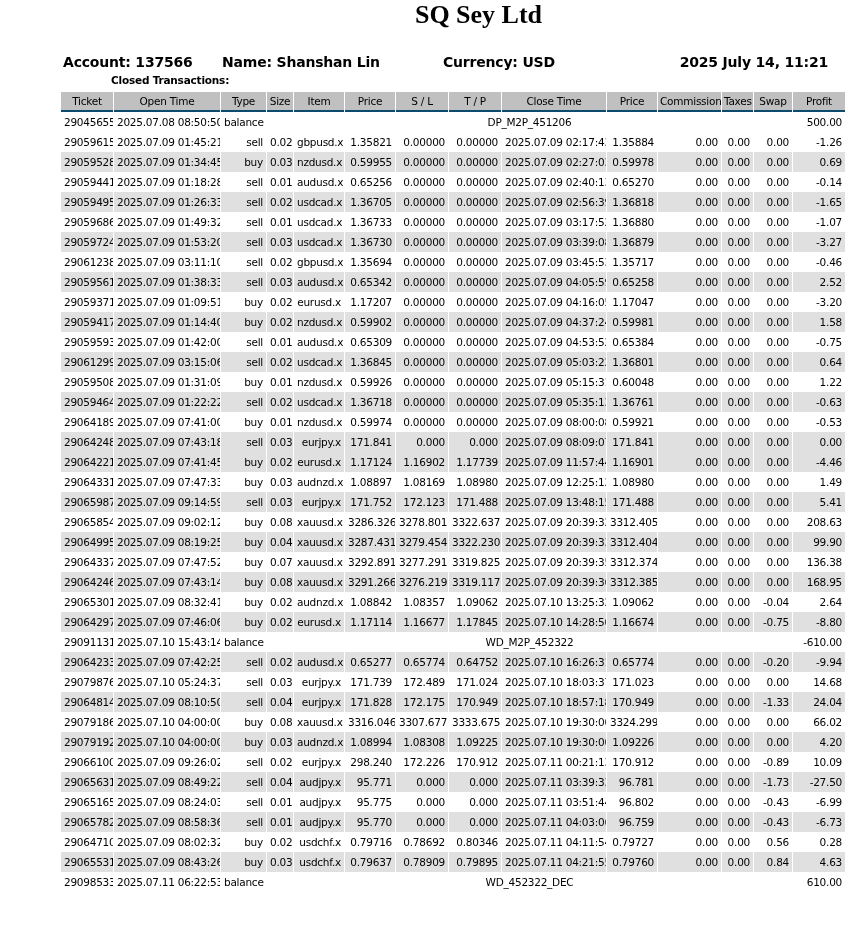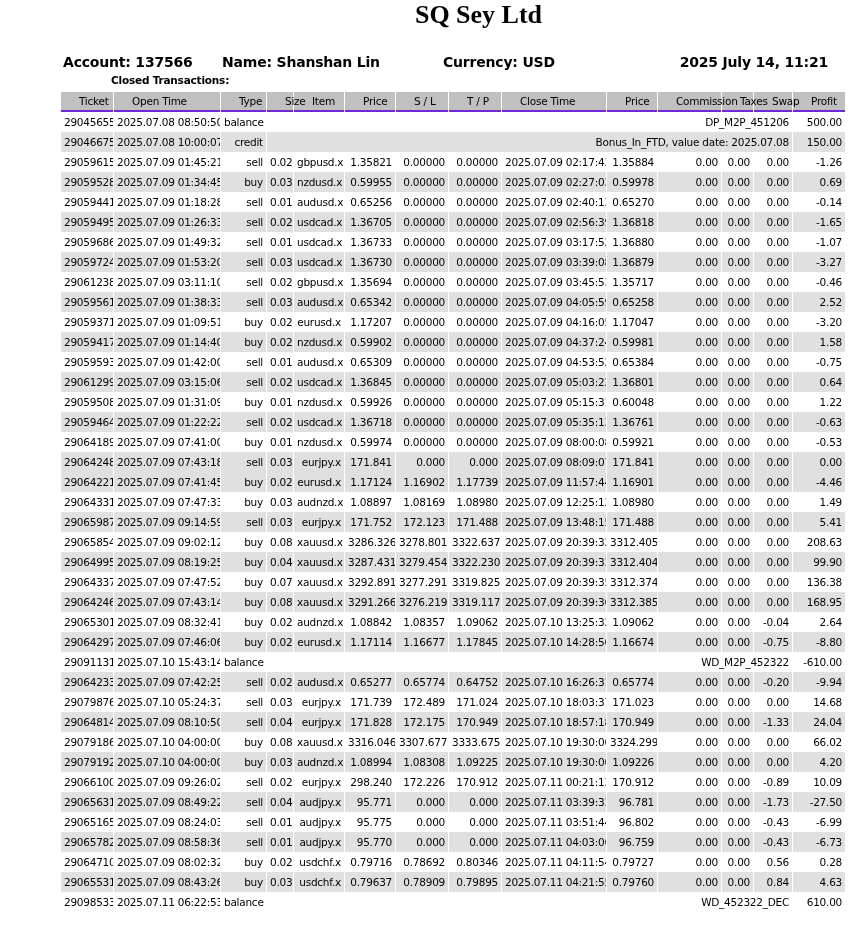"Ticket" table.tx th { border-bottom: 2px solid #6d28d9 -> 2px solid #0c4a6e; padding: 0 18px -> 0 2px; text-align: left -> center }
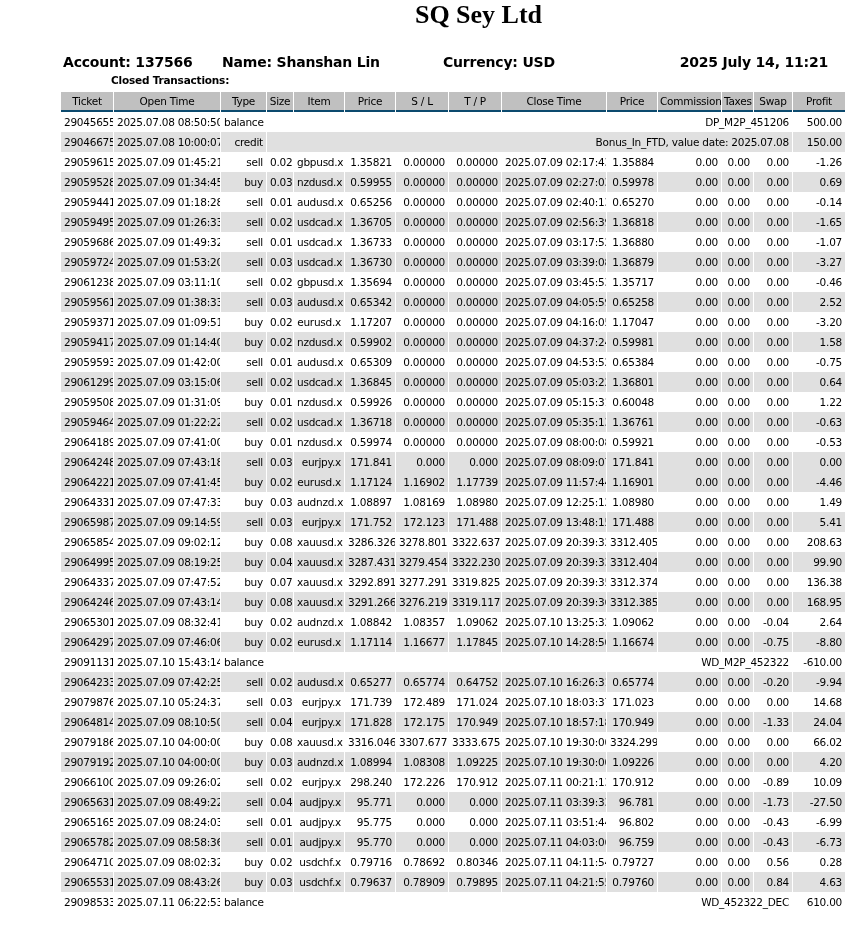"DP_M2P_451206" td.span-cell { text-align: right -> center }
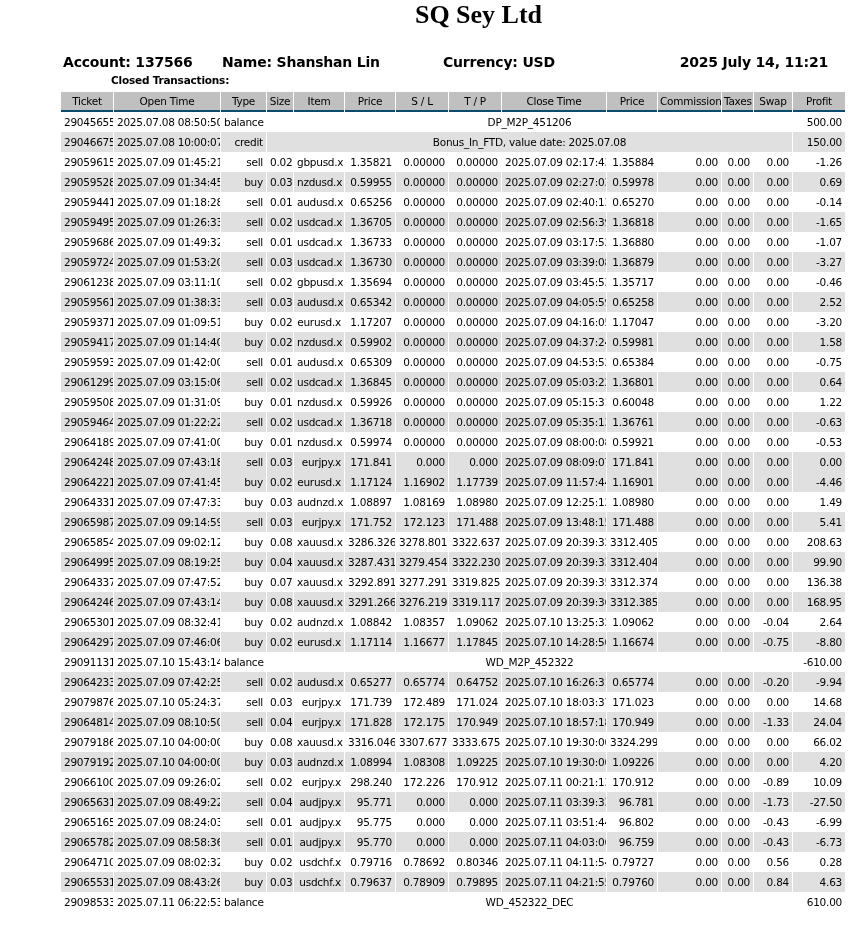"29046675" tr.even { html: <tr> <td>29046675</td> <td>2025.07.08 10:00:07</td> <td>credit</td> <td>Bonus_In_FTD, value date: 2025.07.08</td> <td>150.00</td> </tr> -> none }
